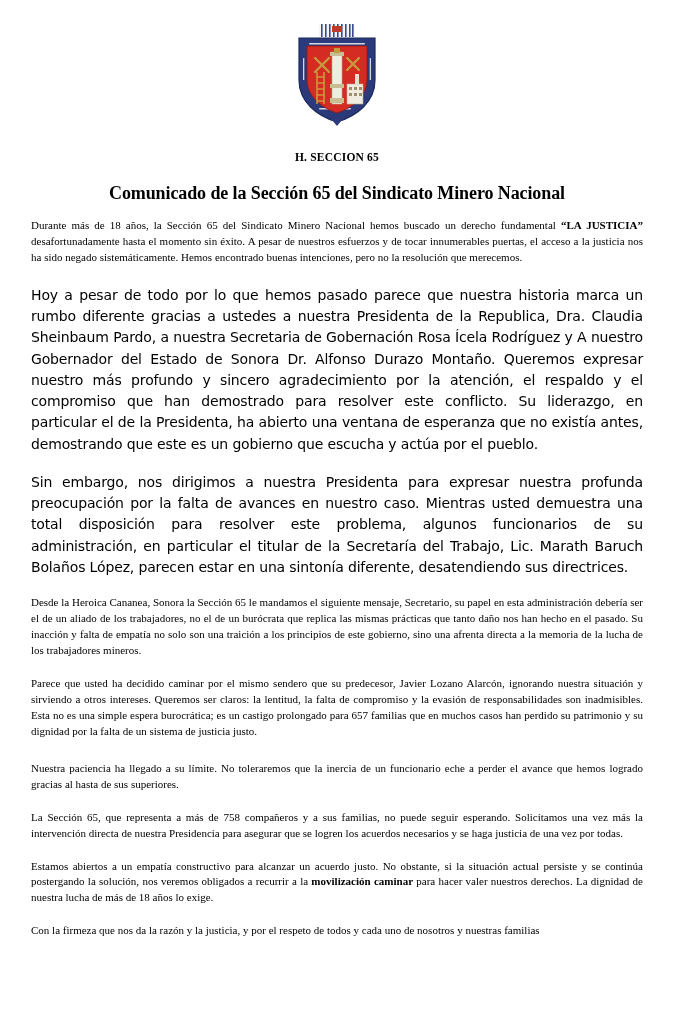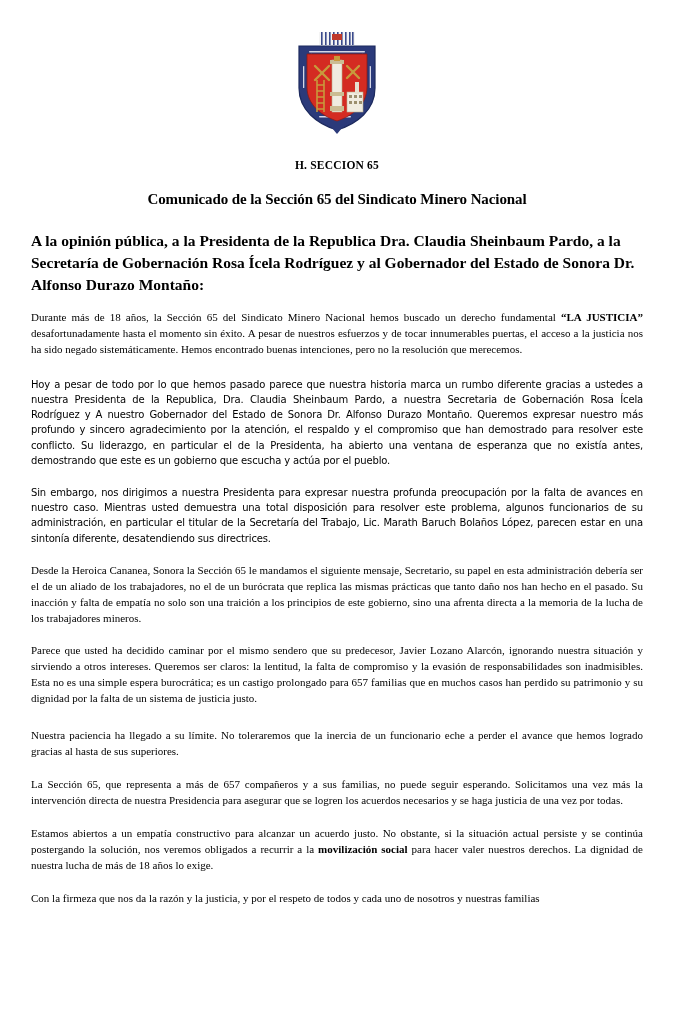"H. SECCION 65" .page { padding: 8px 31px -> 0 31px }
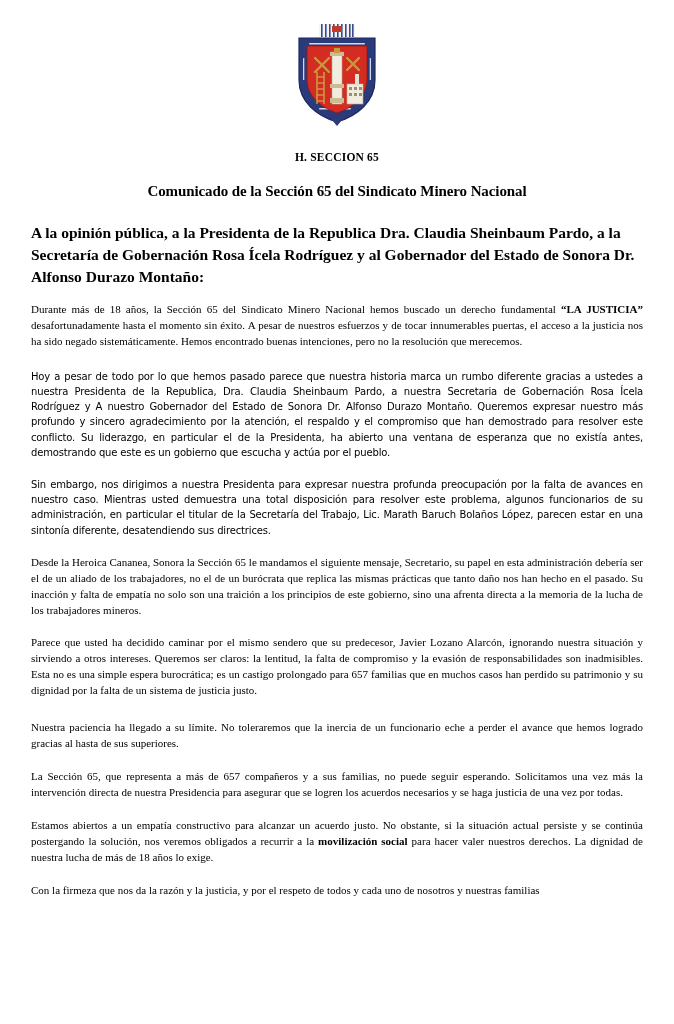"Comunicado de la Sección 65" .title { font-size: 15px -> 18px }
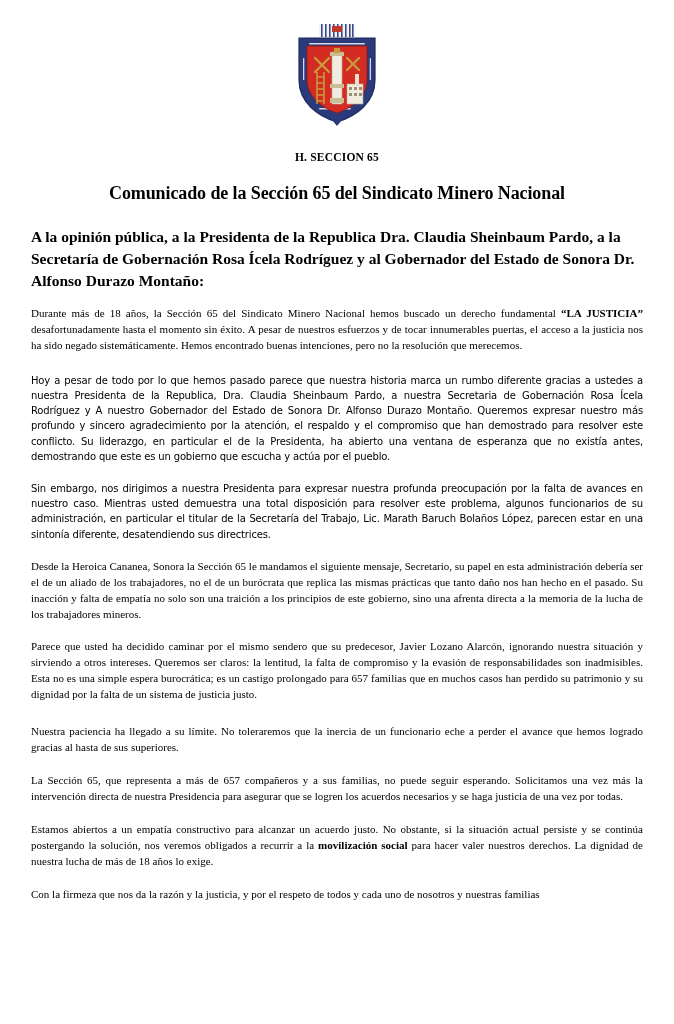"A la opinión pública, a" div.addressee { html: <div>A la opinión pública, a la Presidenta de la Republica Dra. Claudia Sheinbaum Pardo, a la Secretaría de Gobernación Rosa Ícela Rodríguez y al Gobernador del Estado de Sonora Dr. Alfonso Durazo Montaño:</div> -> none }
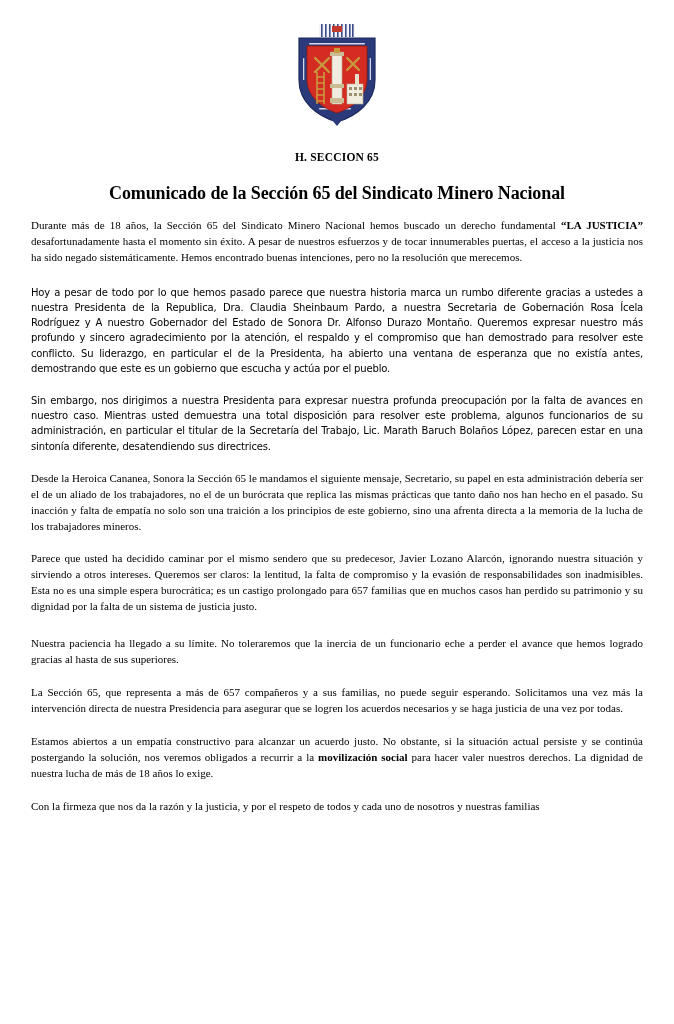"Hoy a pesar de todo" p.para.sans { font-size: 10px -> 14px }
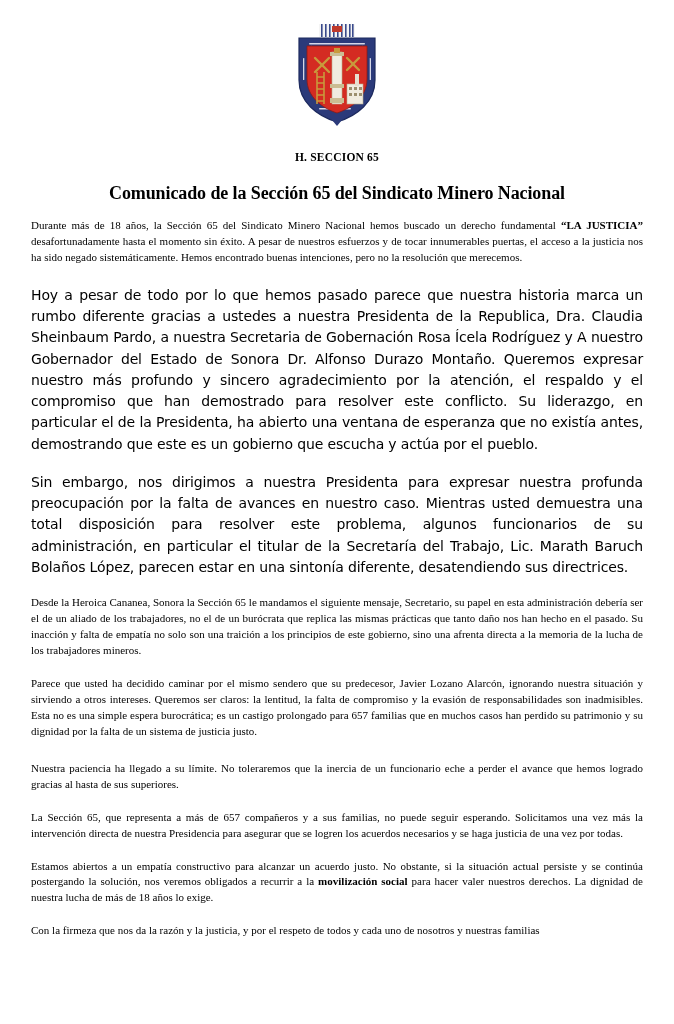"La Sección 65, que representa" p.para { text: 657 -> 758 }
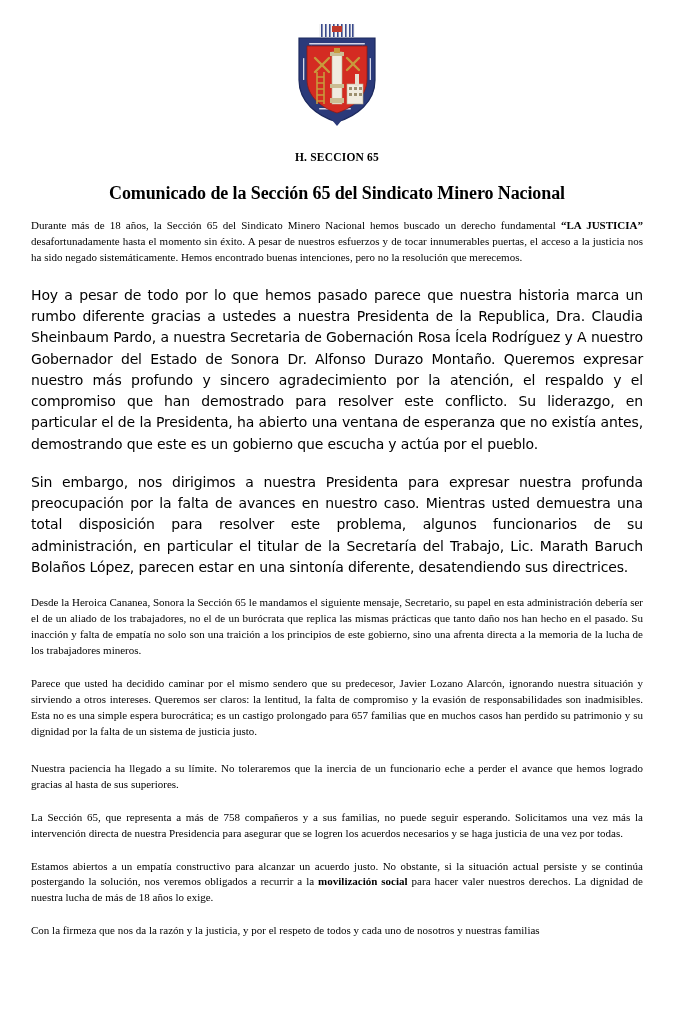"movilización social" b { text: social -> caminar }
